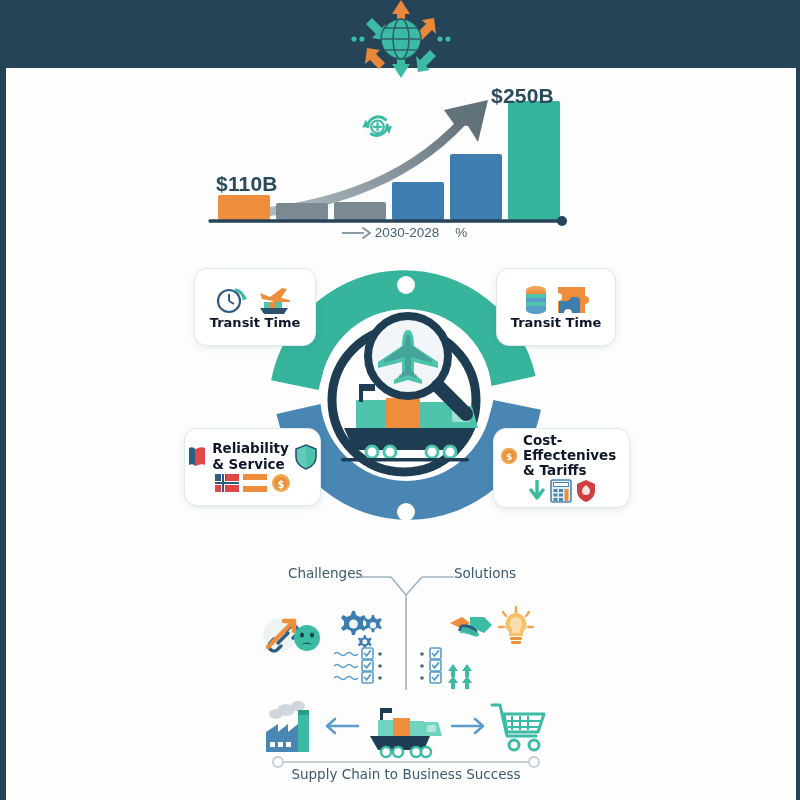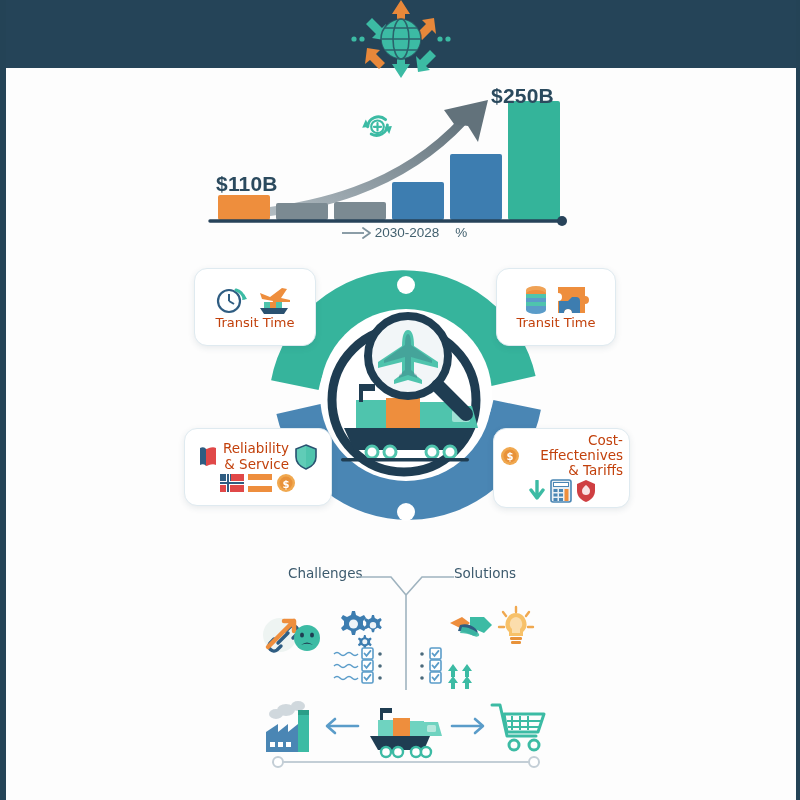"Transit Time" .card .card-title { color: #c2410c -> #0f172a; font-weight: none -> bold; text-align: right -> left }
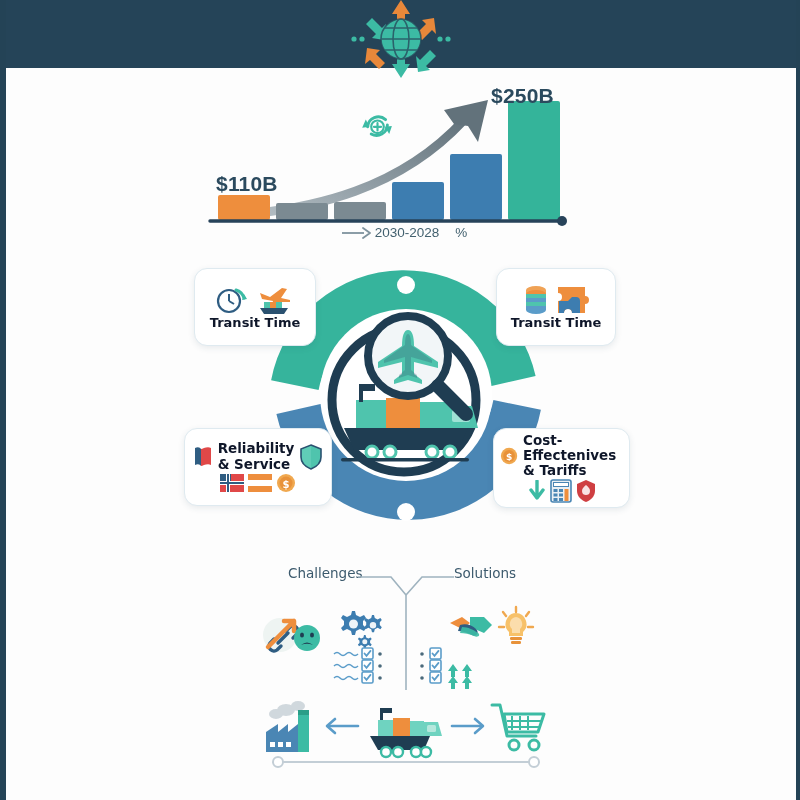"Reliability" .card-bl { width: 148px -> 137px }
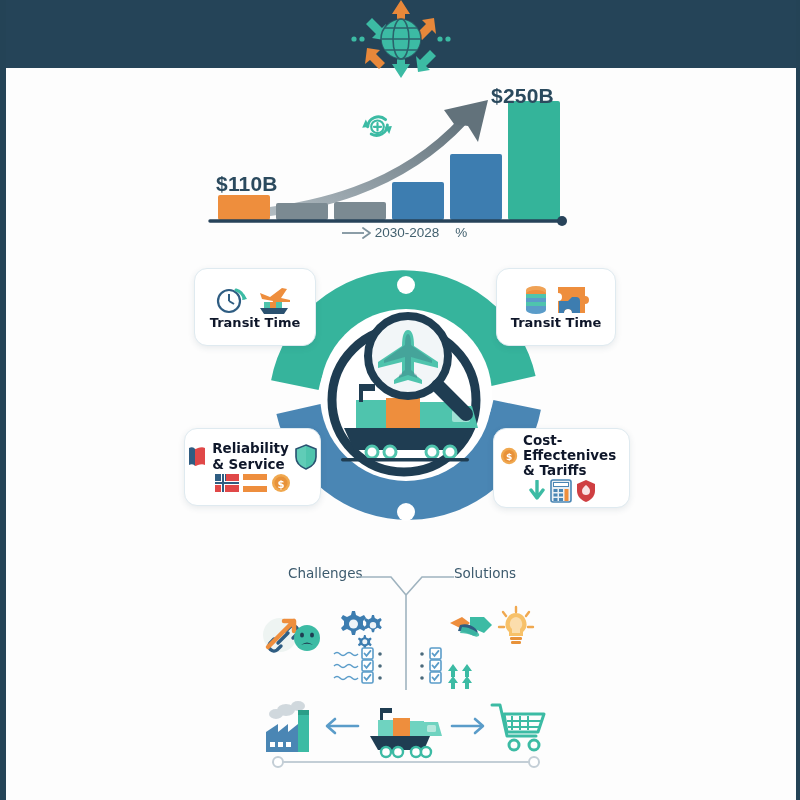"Supply Chain to Business Success" div.flow-caption { html: none -> <div>Supply Chain to Business Success</div> }
